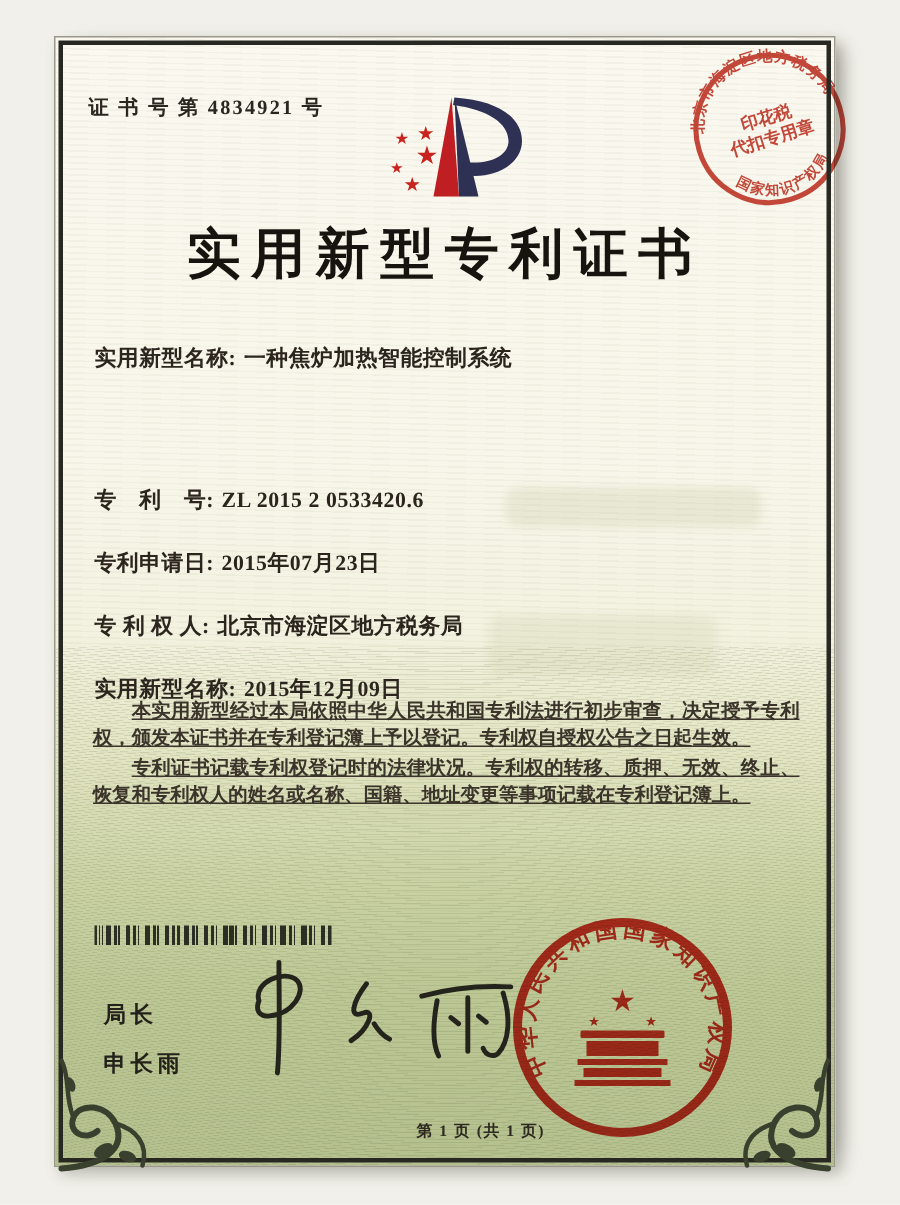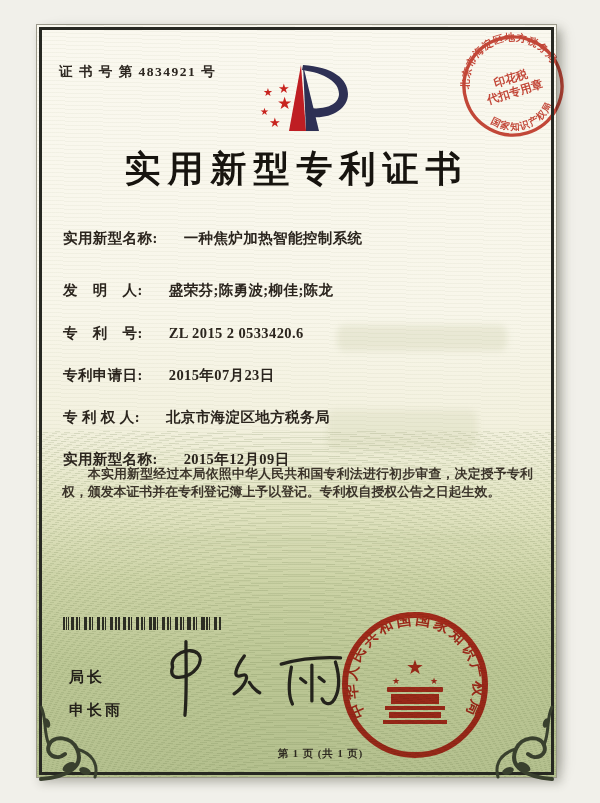"实用新型名称:" .row .lab { margin-right: 26px -> 5px }
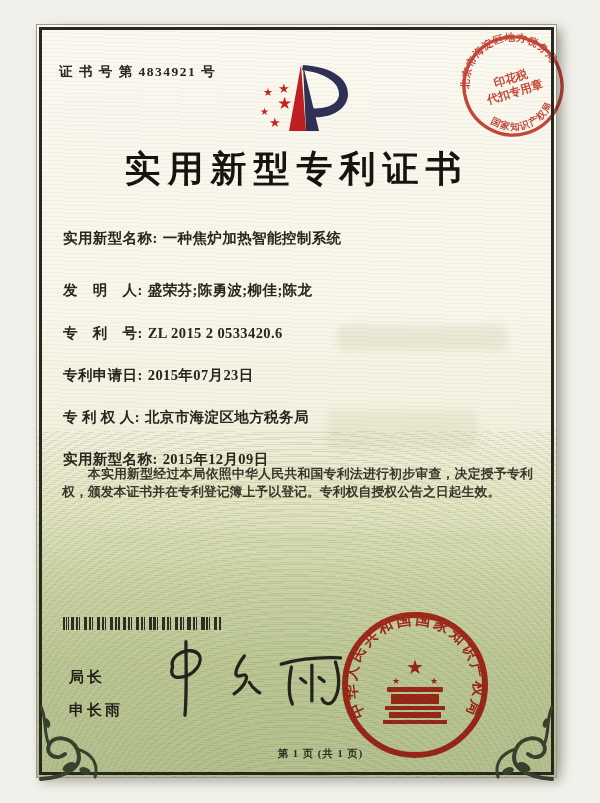"发 明 人: 盛荣芬;陈勇波;柳佳;陈龙" div.row { html: <div> <span>发 明 人:</span><span>盛荣芬;陈勇波;柳佳;陈龙</span> </div> -> none }
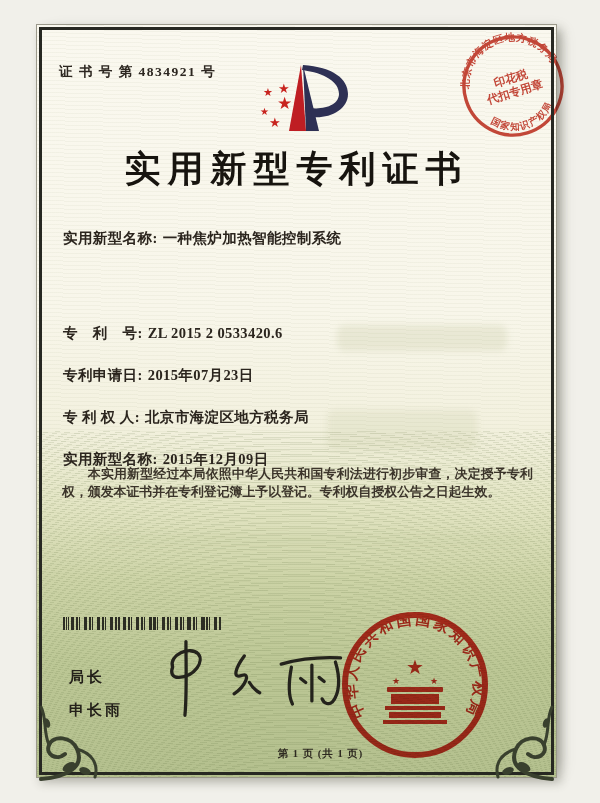"本实用新型经过本局依照中华人民共和国专利法进行初步审查，决定授予专利权，颁发本证" .body-text { text-decoration: none -> underline }
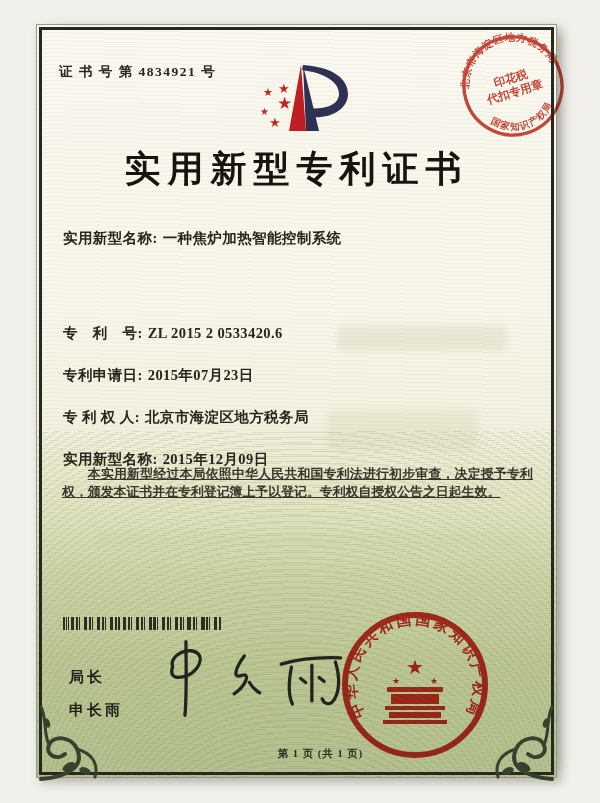"专利证书记载专利权登记时的法律状况。专利权的转移、质押、无效、终止、恢复和专利权" p { html: none -> <p>专利证书记载专利权登记时的法律状况。专利权的转移、质押、无效、终止、恢复和专利权人的姓名或名称、国籍、地址变更等事项记载在专利登记簿上。</p> }
